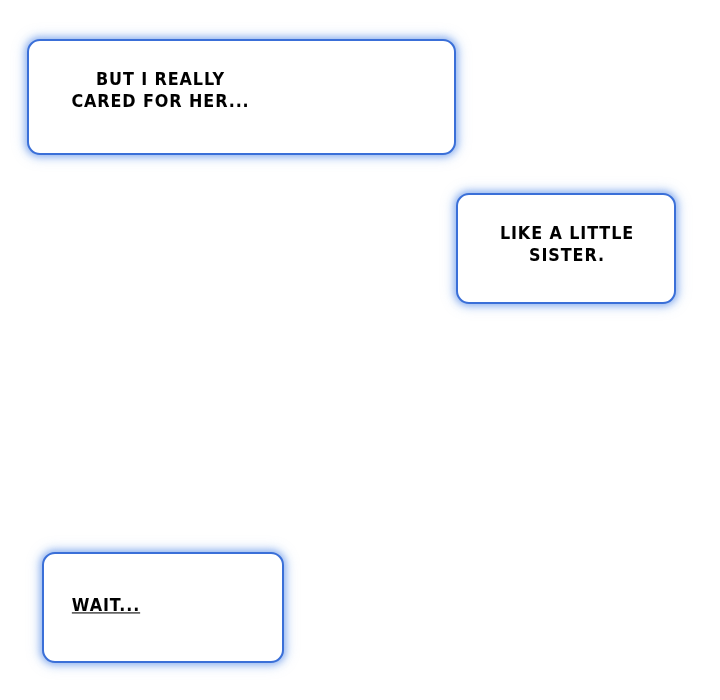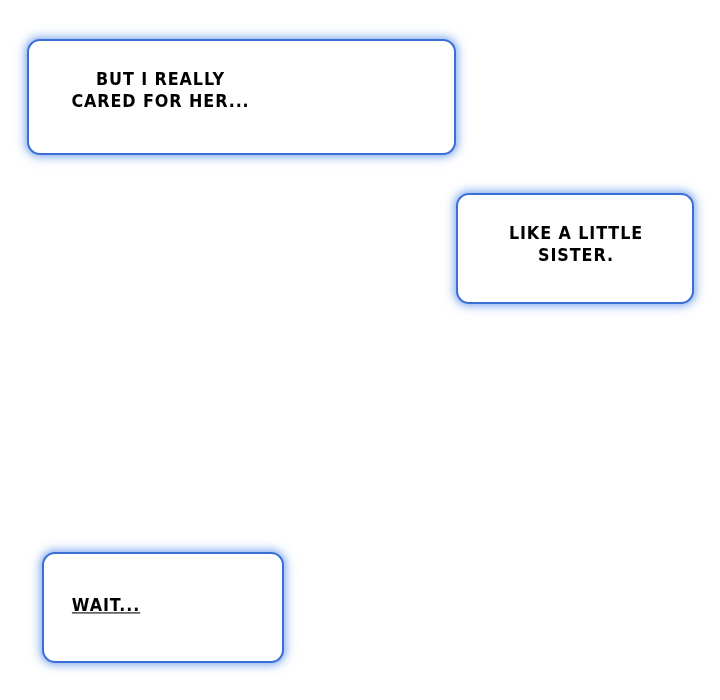"LIKE A LITTLE" #bubble-2 { width: 238px -> 220px }
